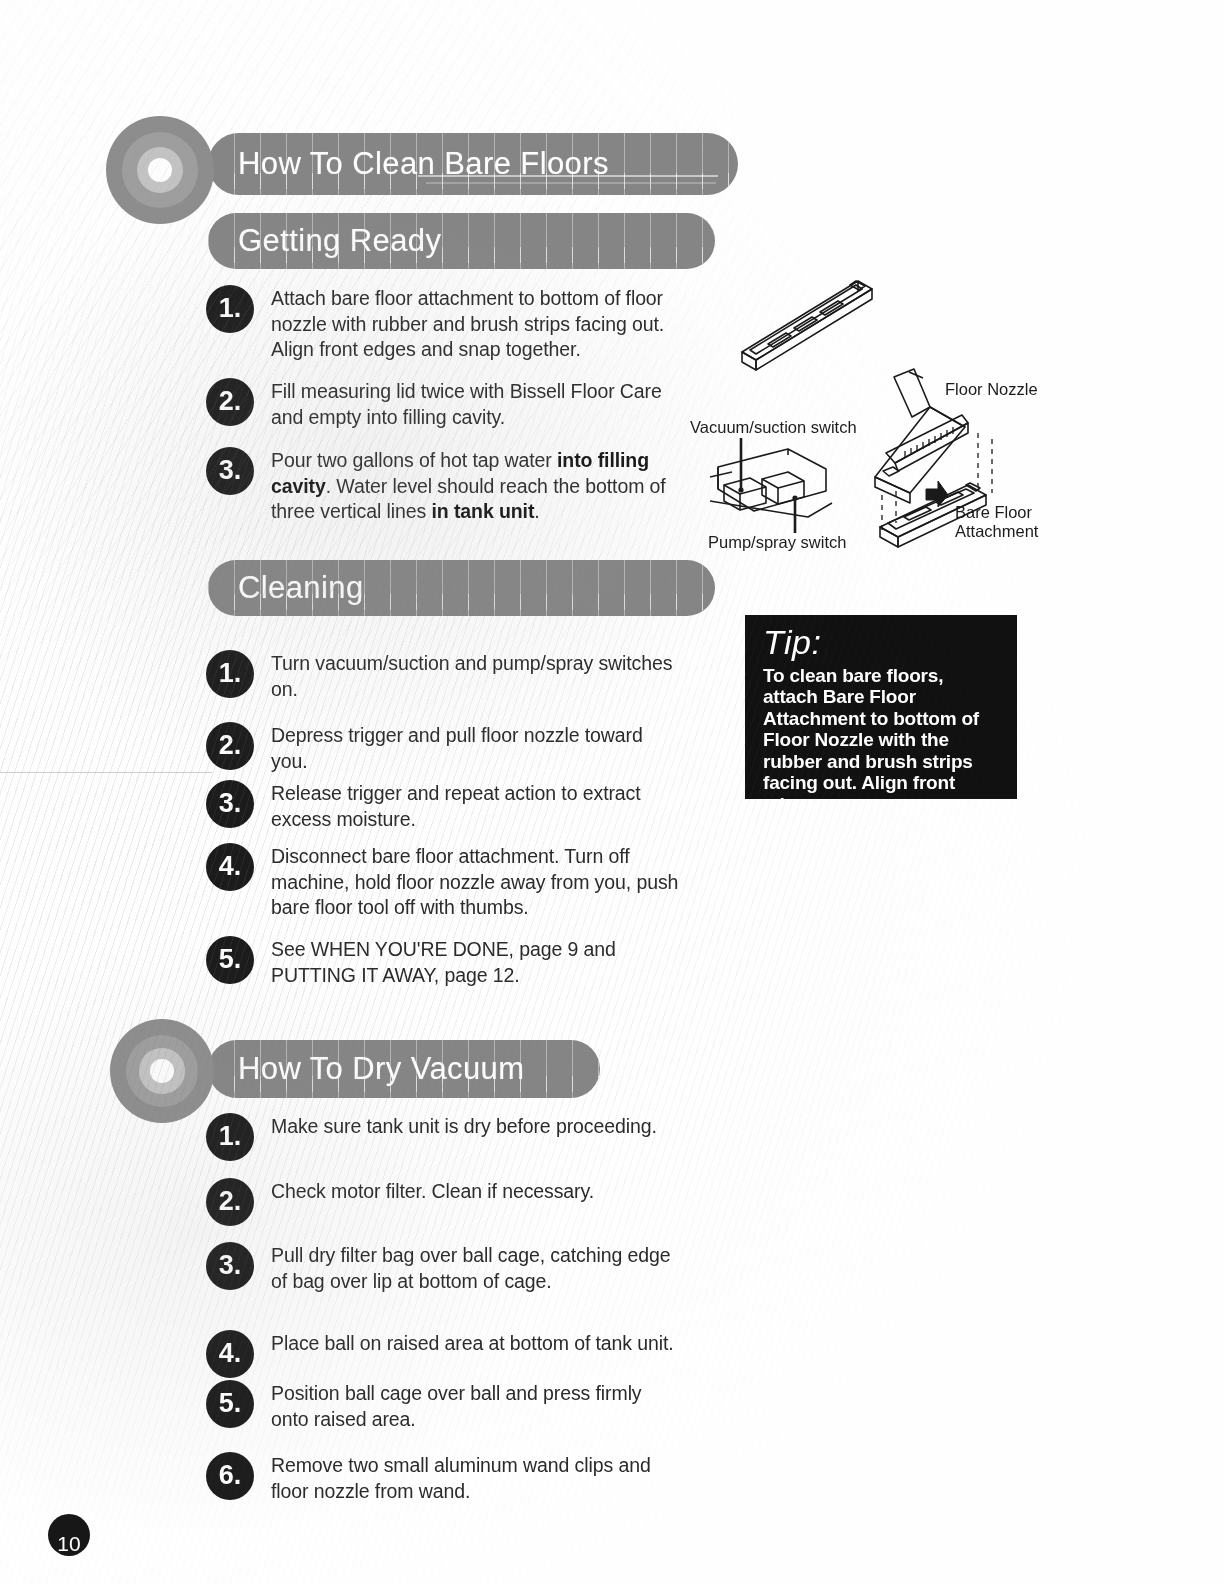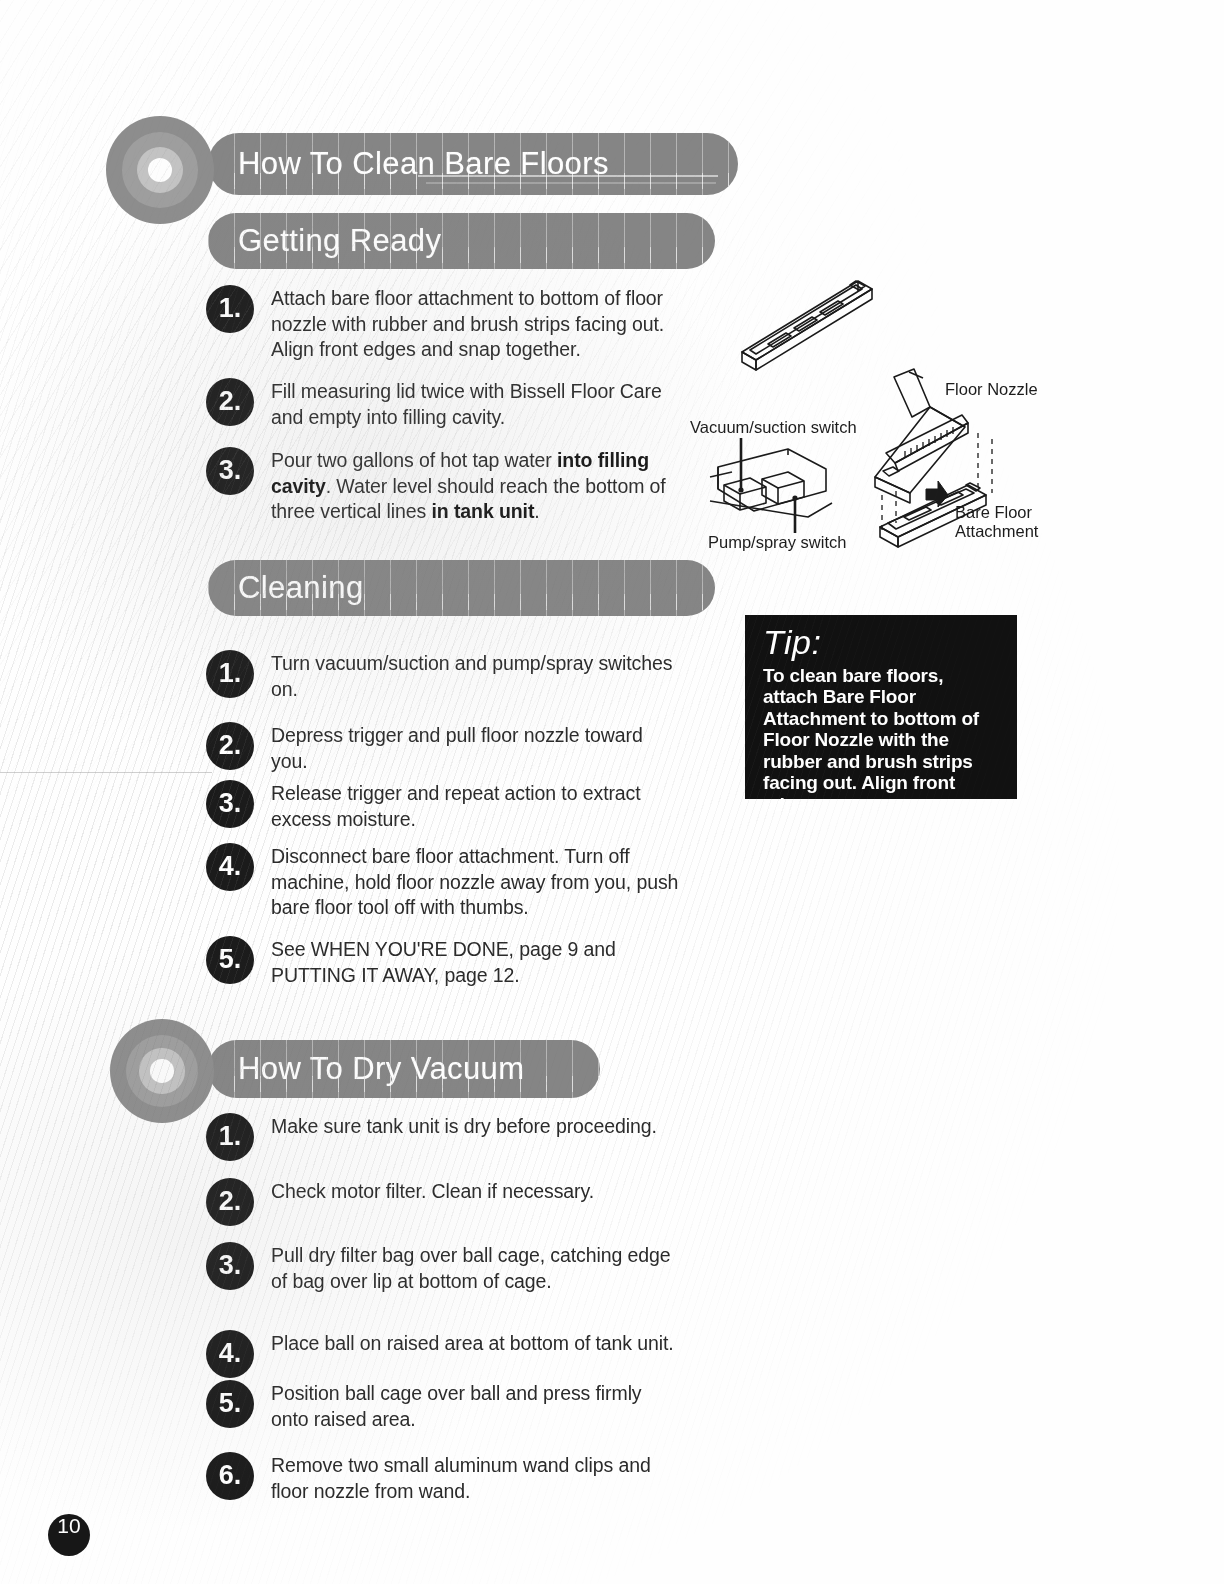"10" #page-number { align-items: flex-start -> flex-end }
